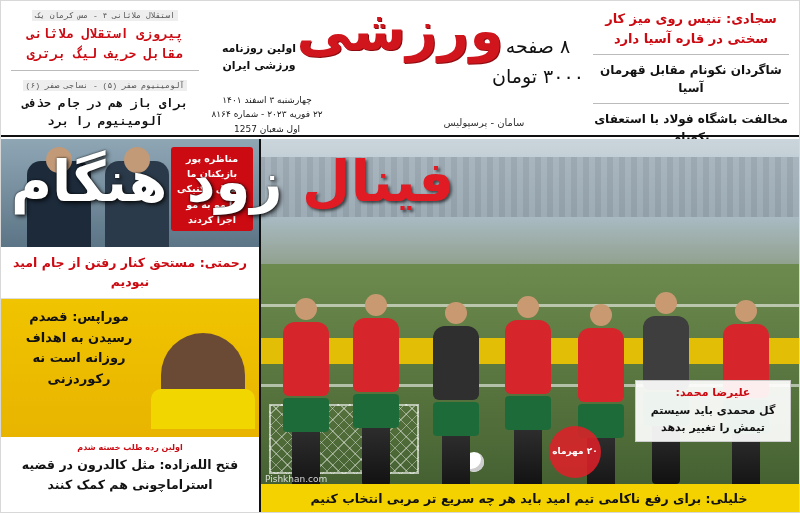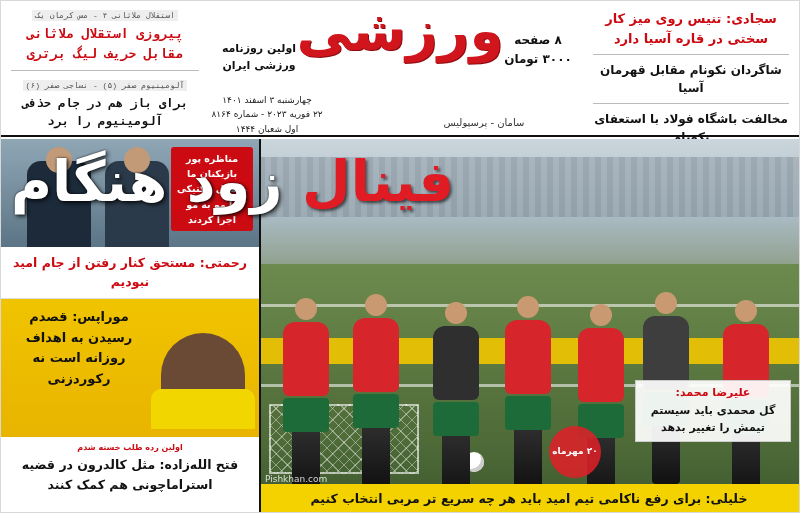"۸ صفحه" .mast-pages .big { font-size: 12px -> 19px; font-weight: bold -> normal }
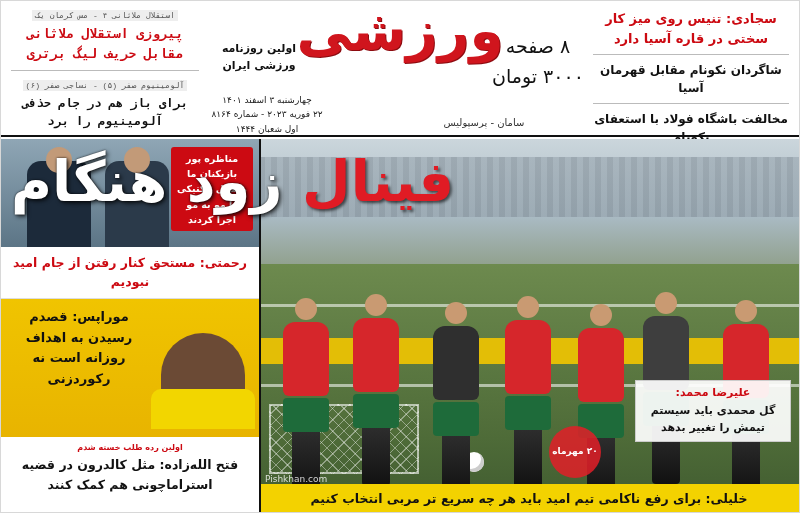"اول شعبان ۱۴۴۴" div { text: ۱۴۴۴ -> 1257 }
